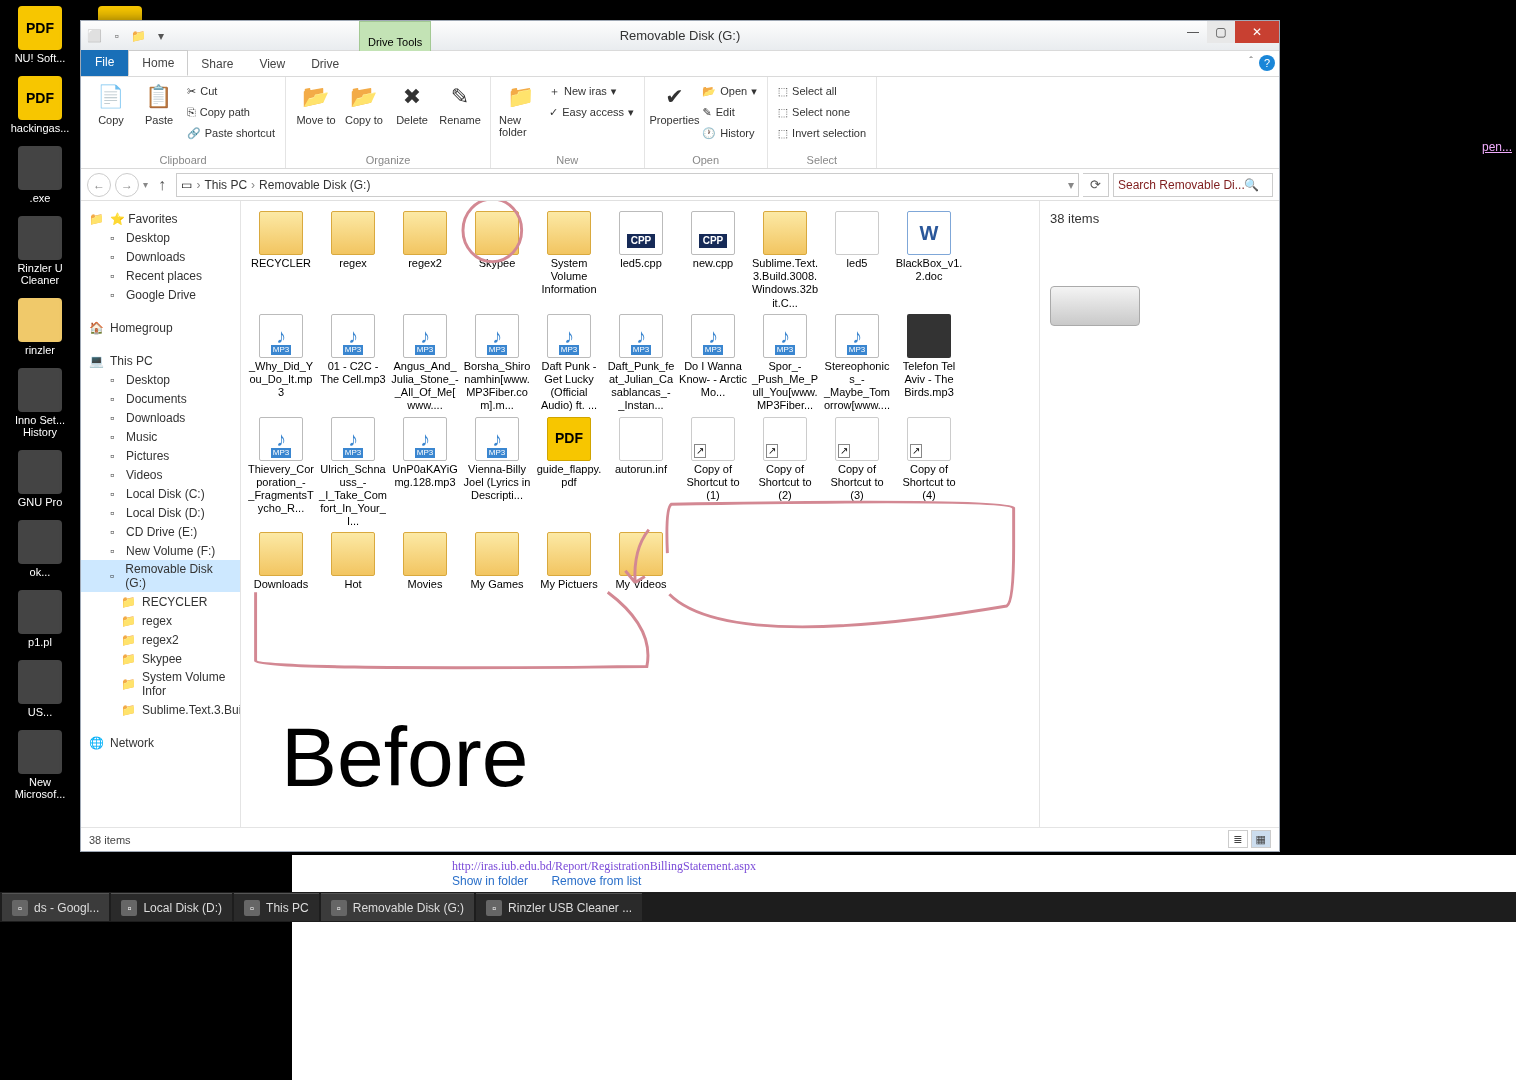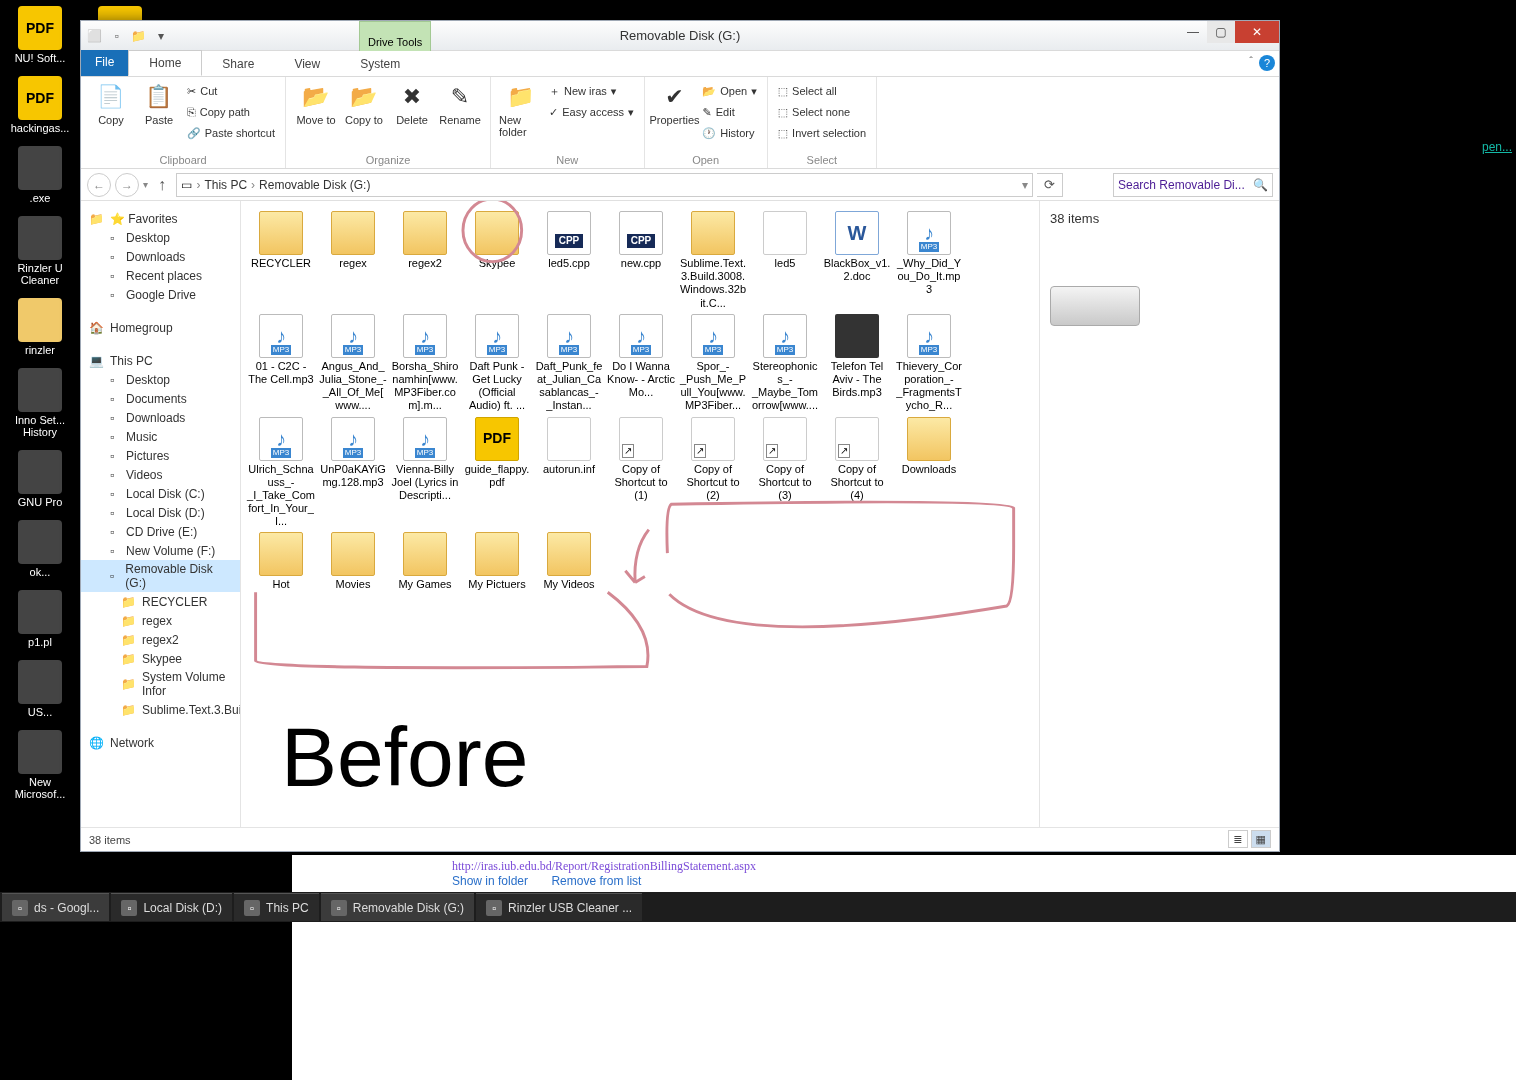"Home" .tab { padding: 5px 20px -> 5px 13px }
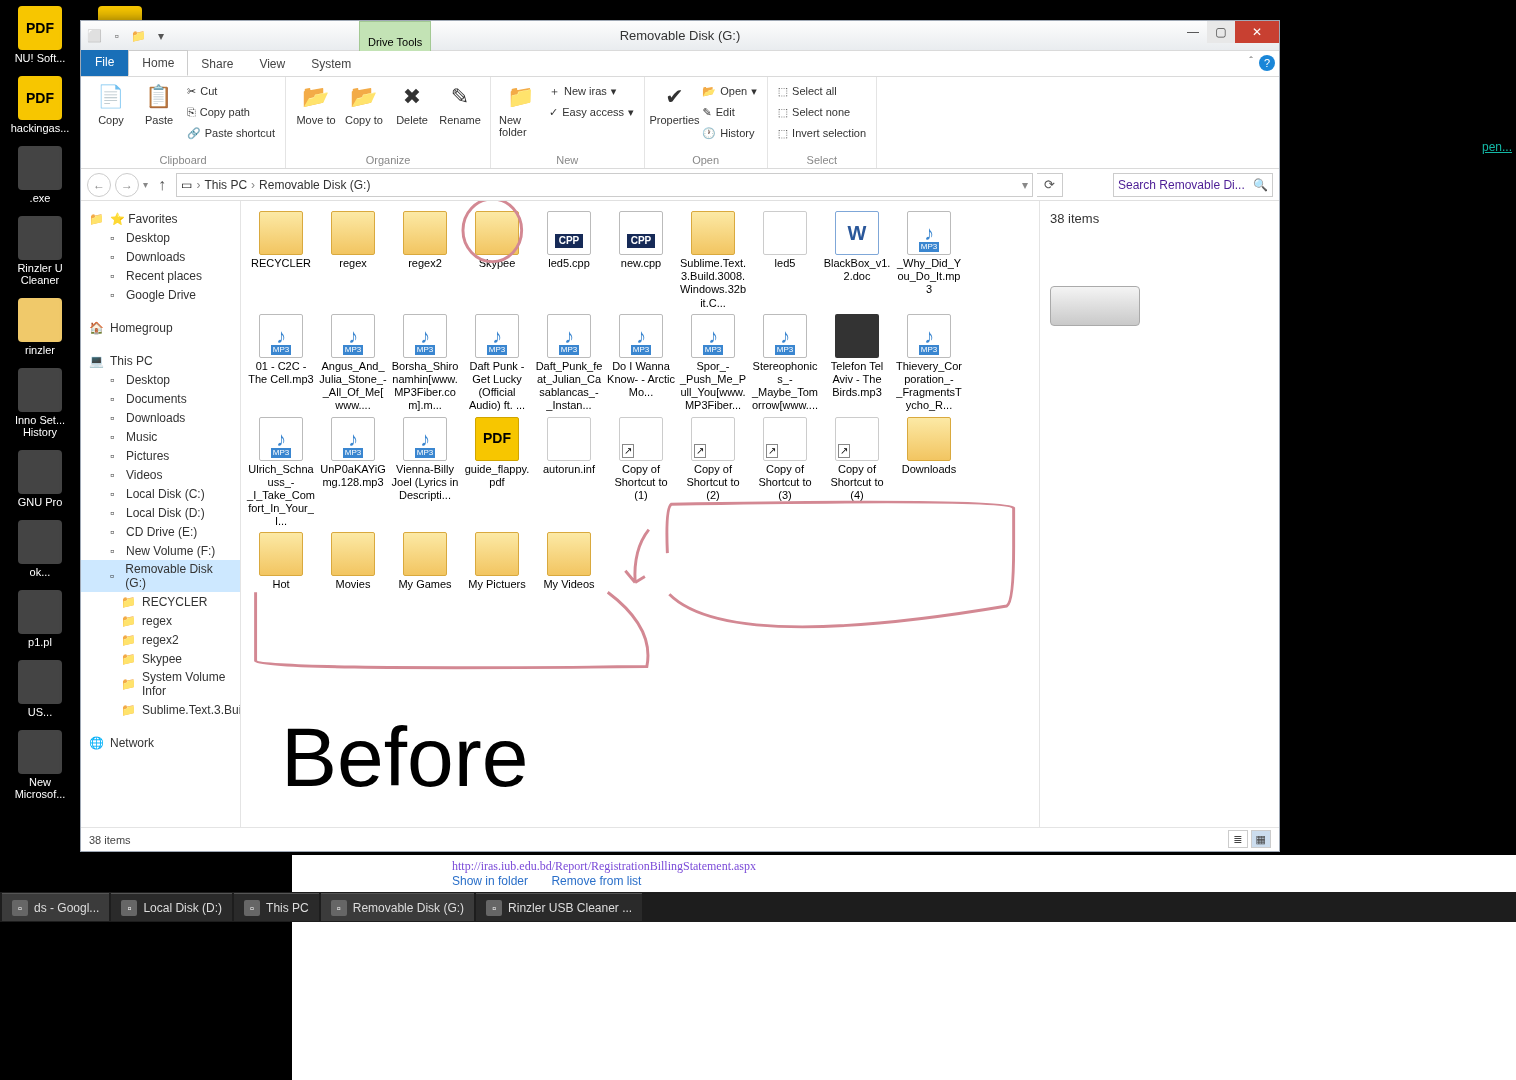"System" div.tab { text: System -> Drive }
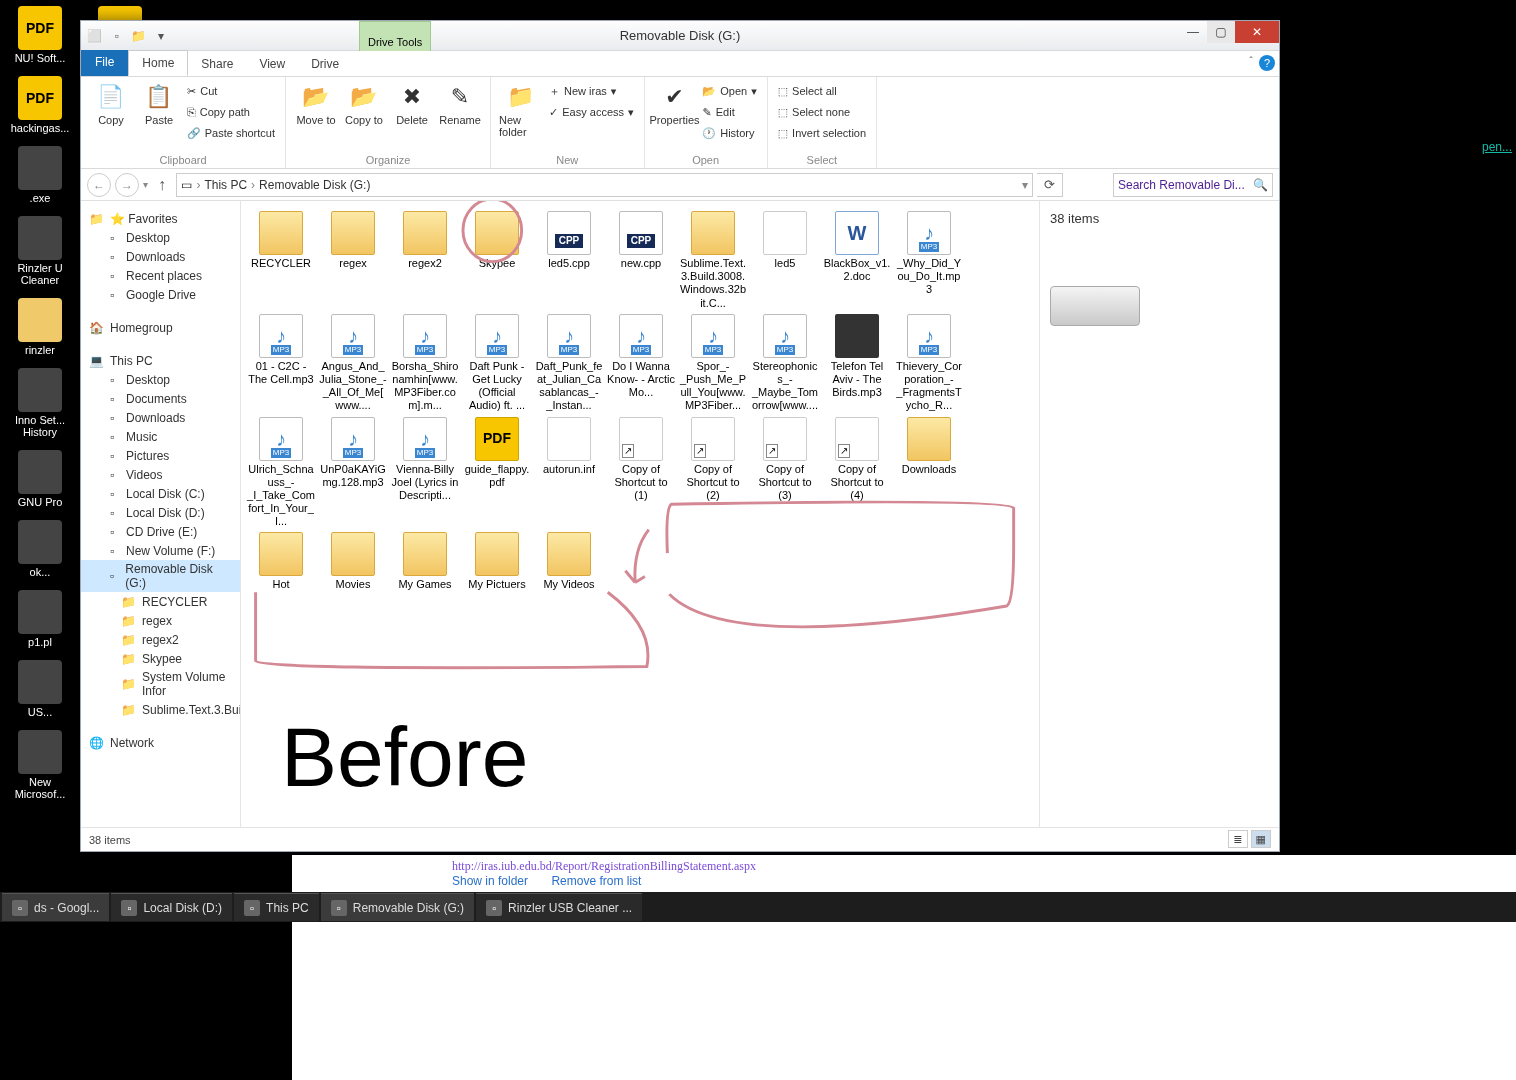"pen..." .corner-link { color: #14b8a6 -> #f0abfc }
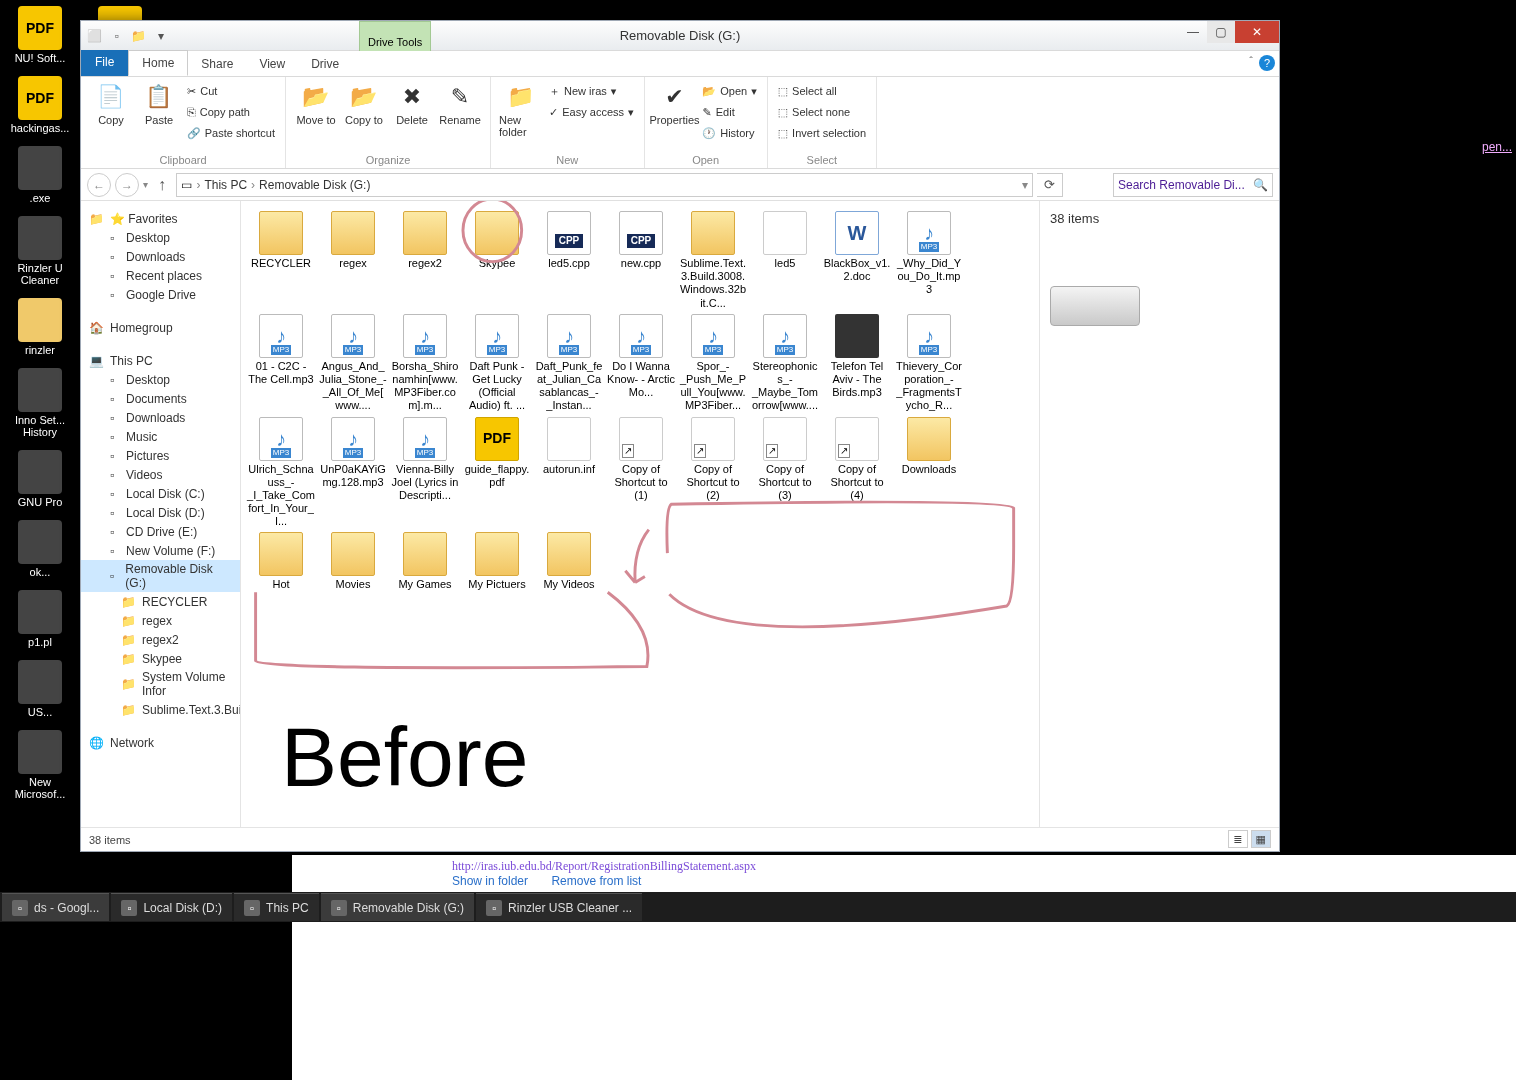"Search Removable Di..." .search-box { color: #4c1d95 -> #7f1d1d; justify-content: space-between -> flex-start; margin-left: 46px -> none }
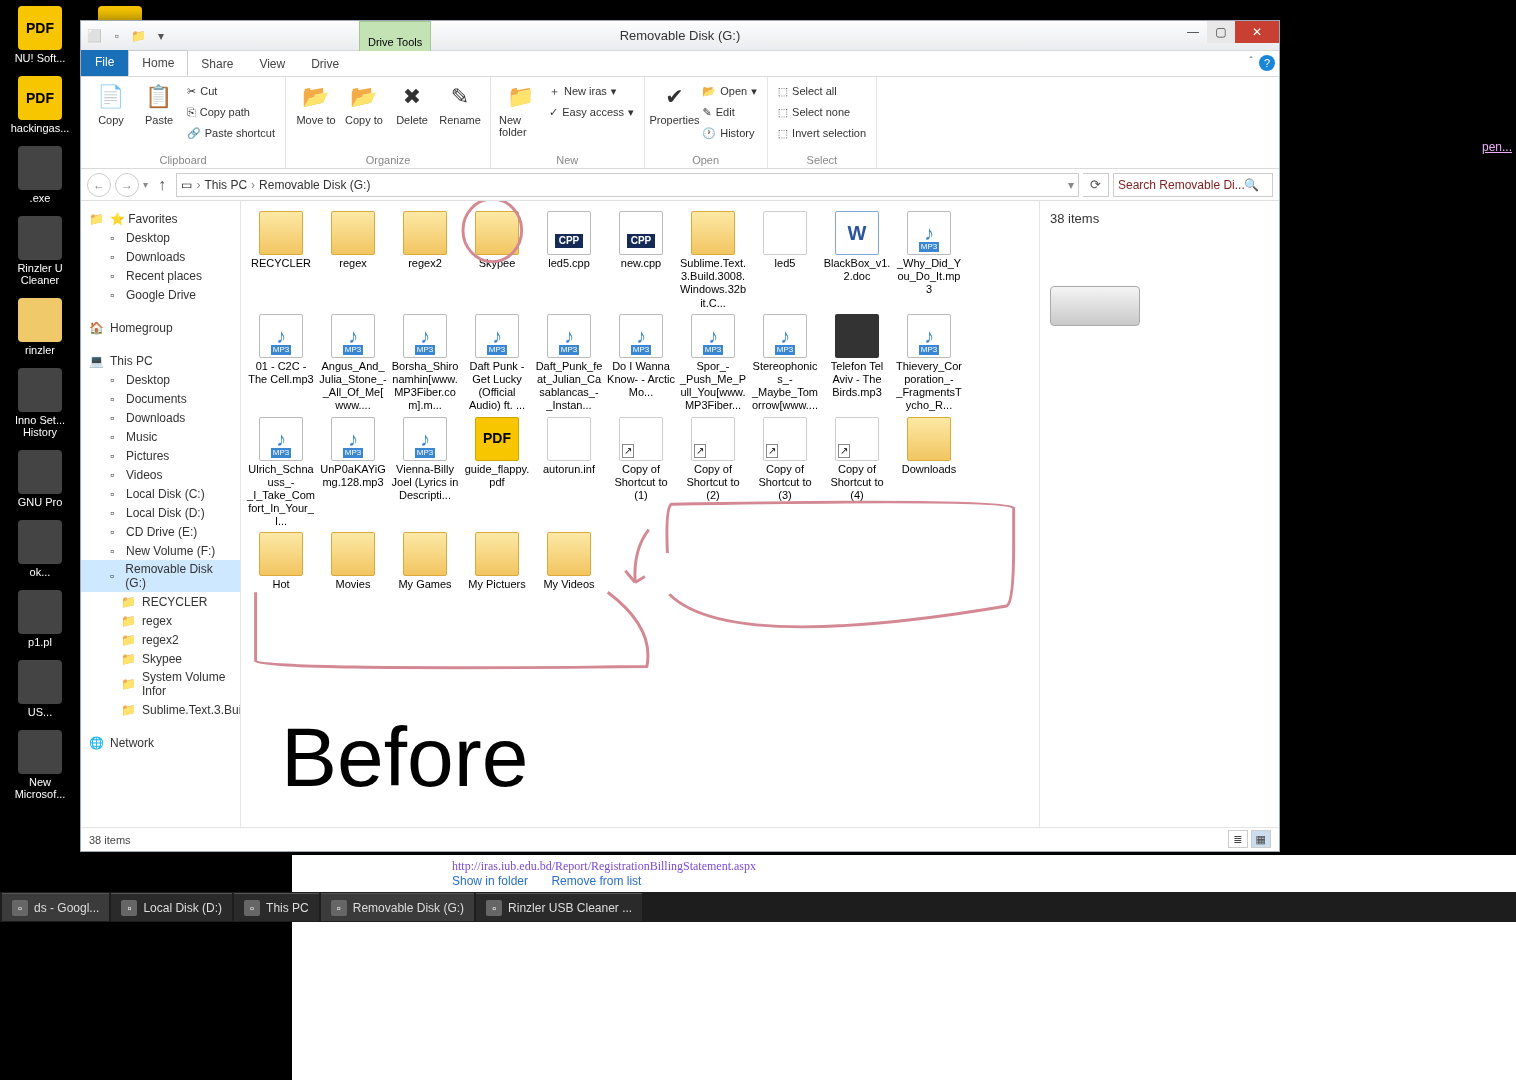"System Volume Information" div.file { html: none -> <div> <div></div> <span>System Volume Information</span> </div> }
